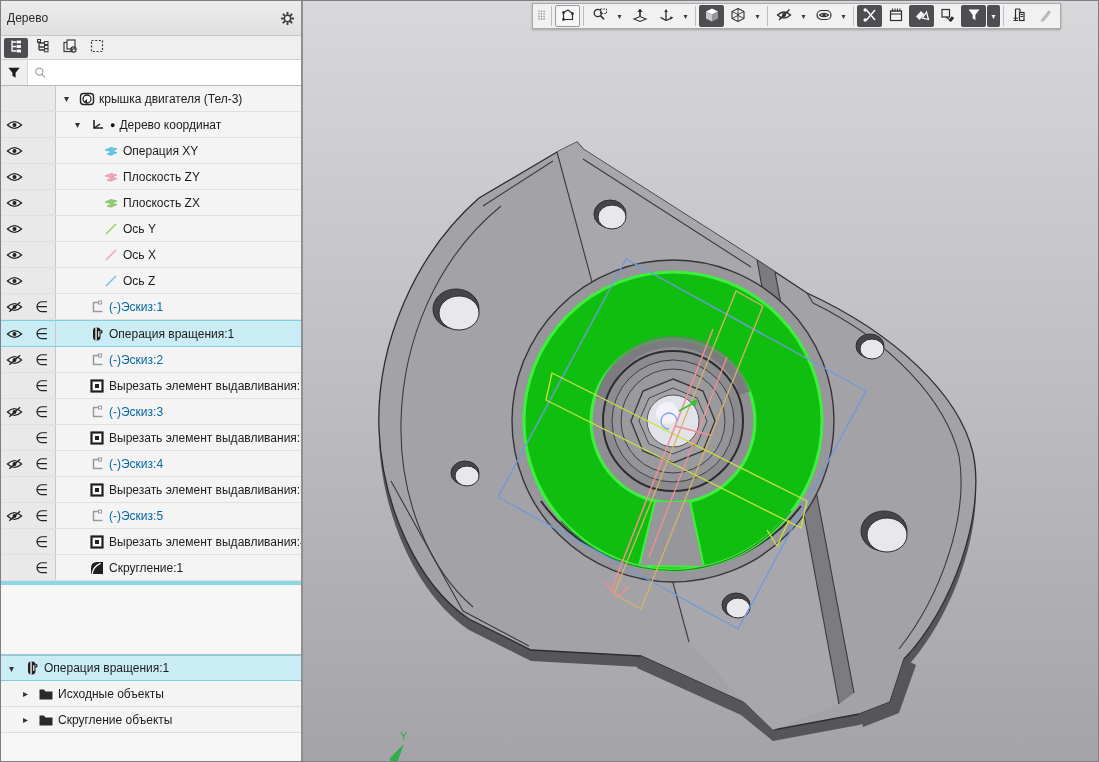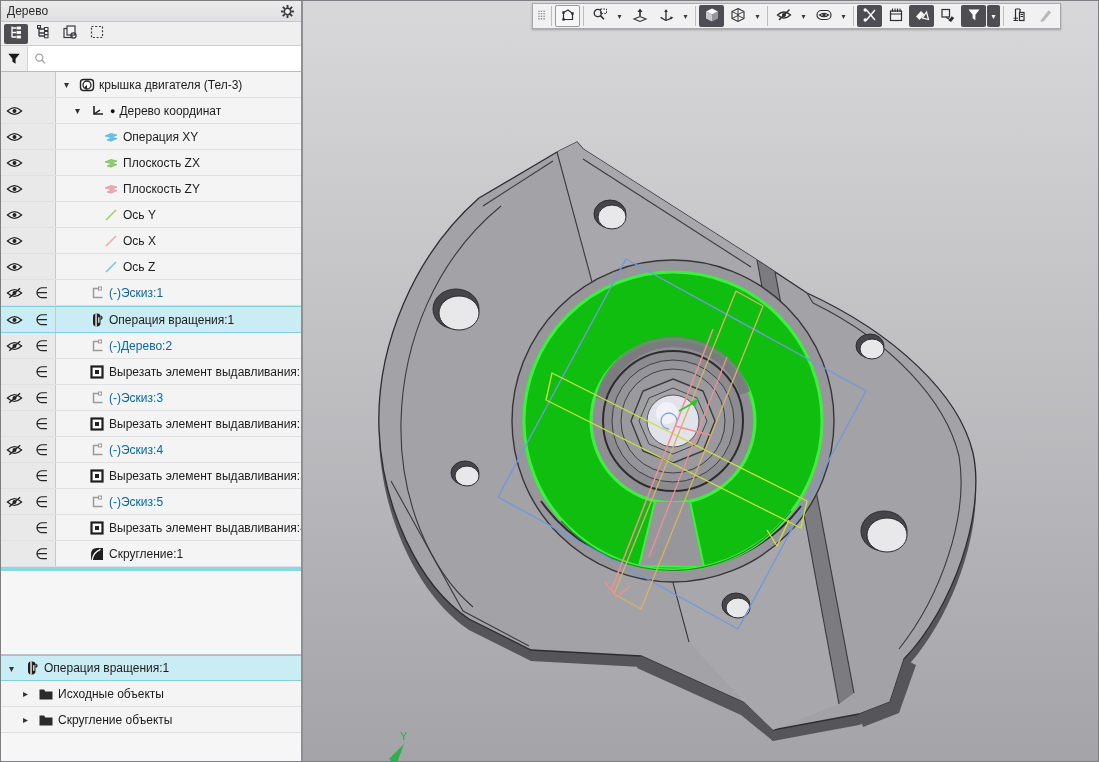"Дерево" .panel-header { height: 21px -> 35px }
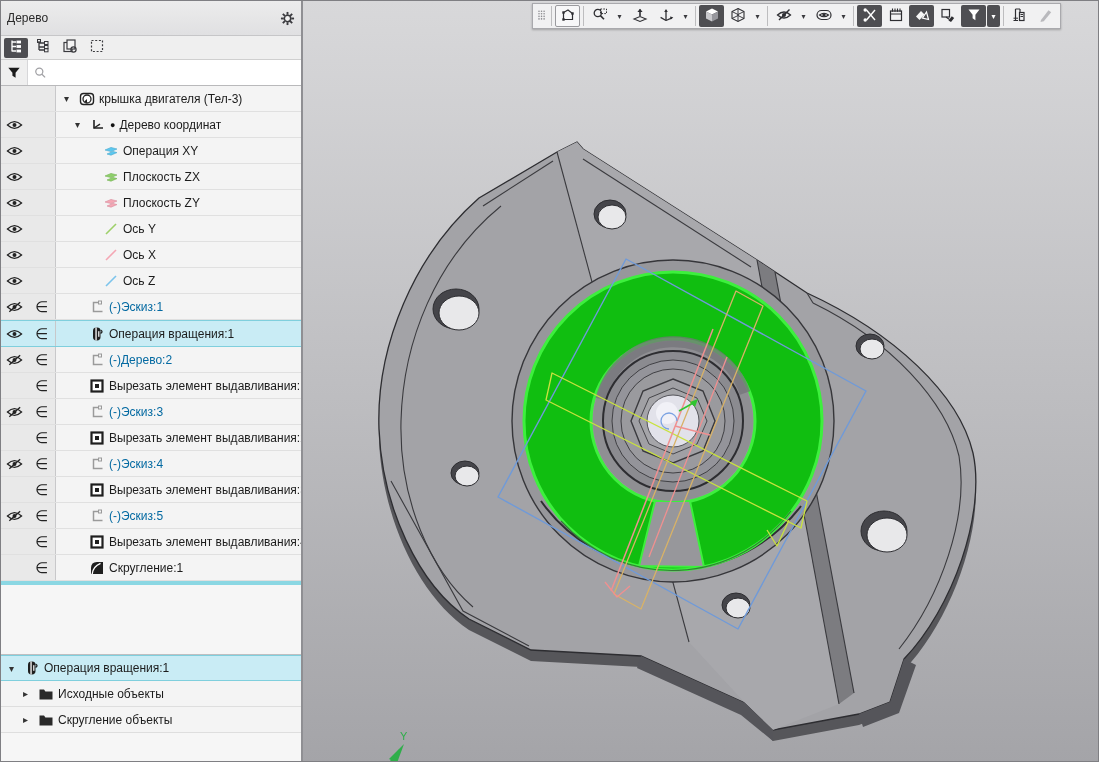"Плоскость ZX" div.tree-row { order: before "Плоскость ZY" -> after "Плоскость ZY" }
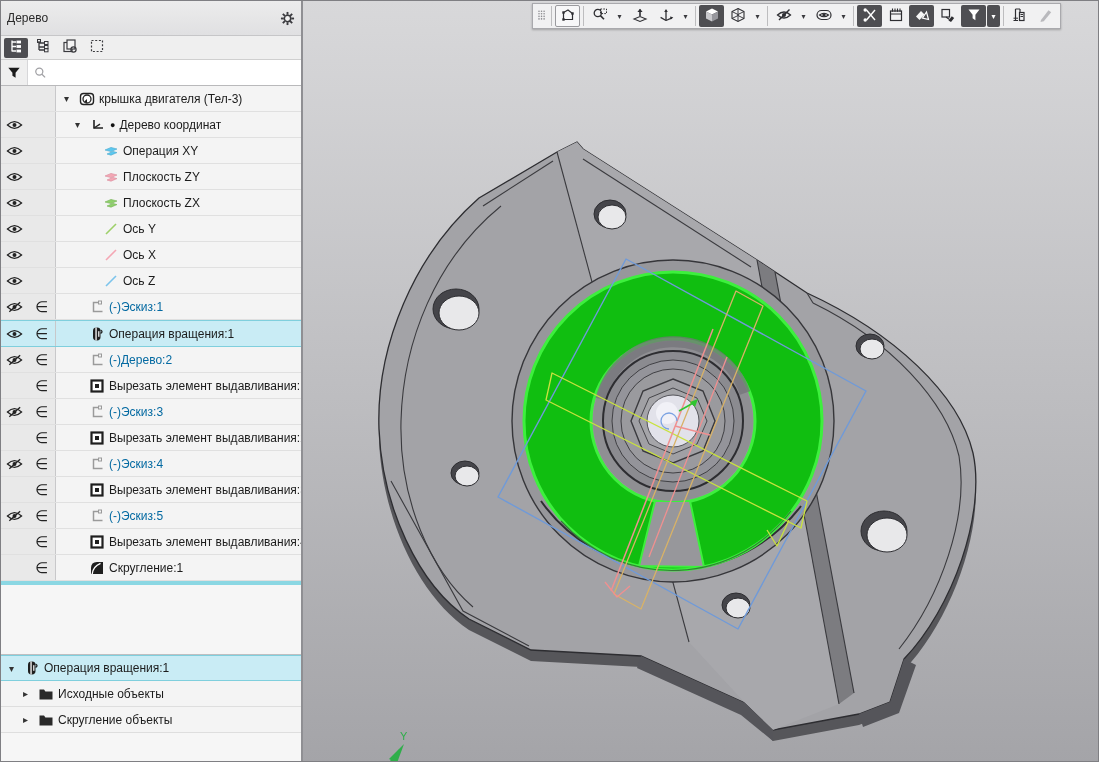"(-)Дерево:2" span.lbl { text: Дерево:2 -> Эскиз:2 }
